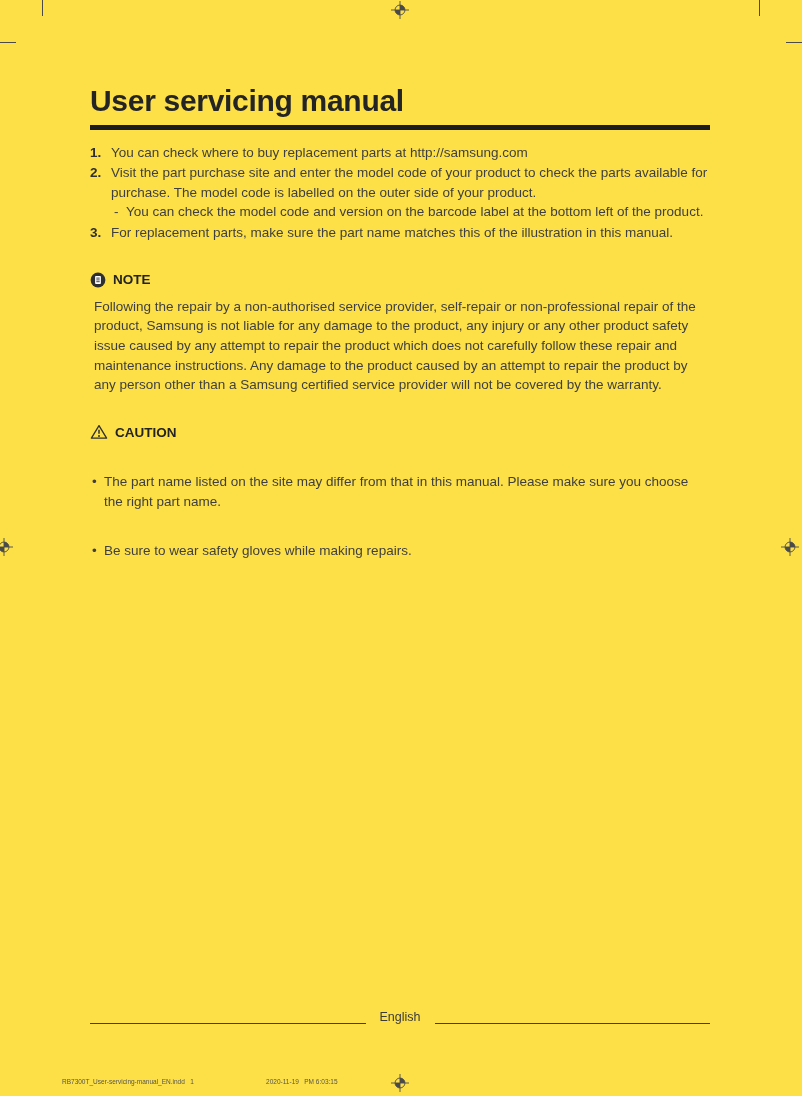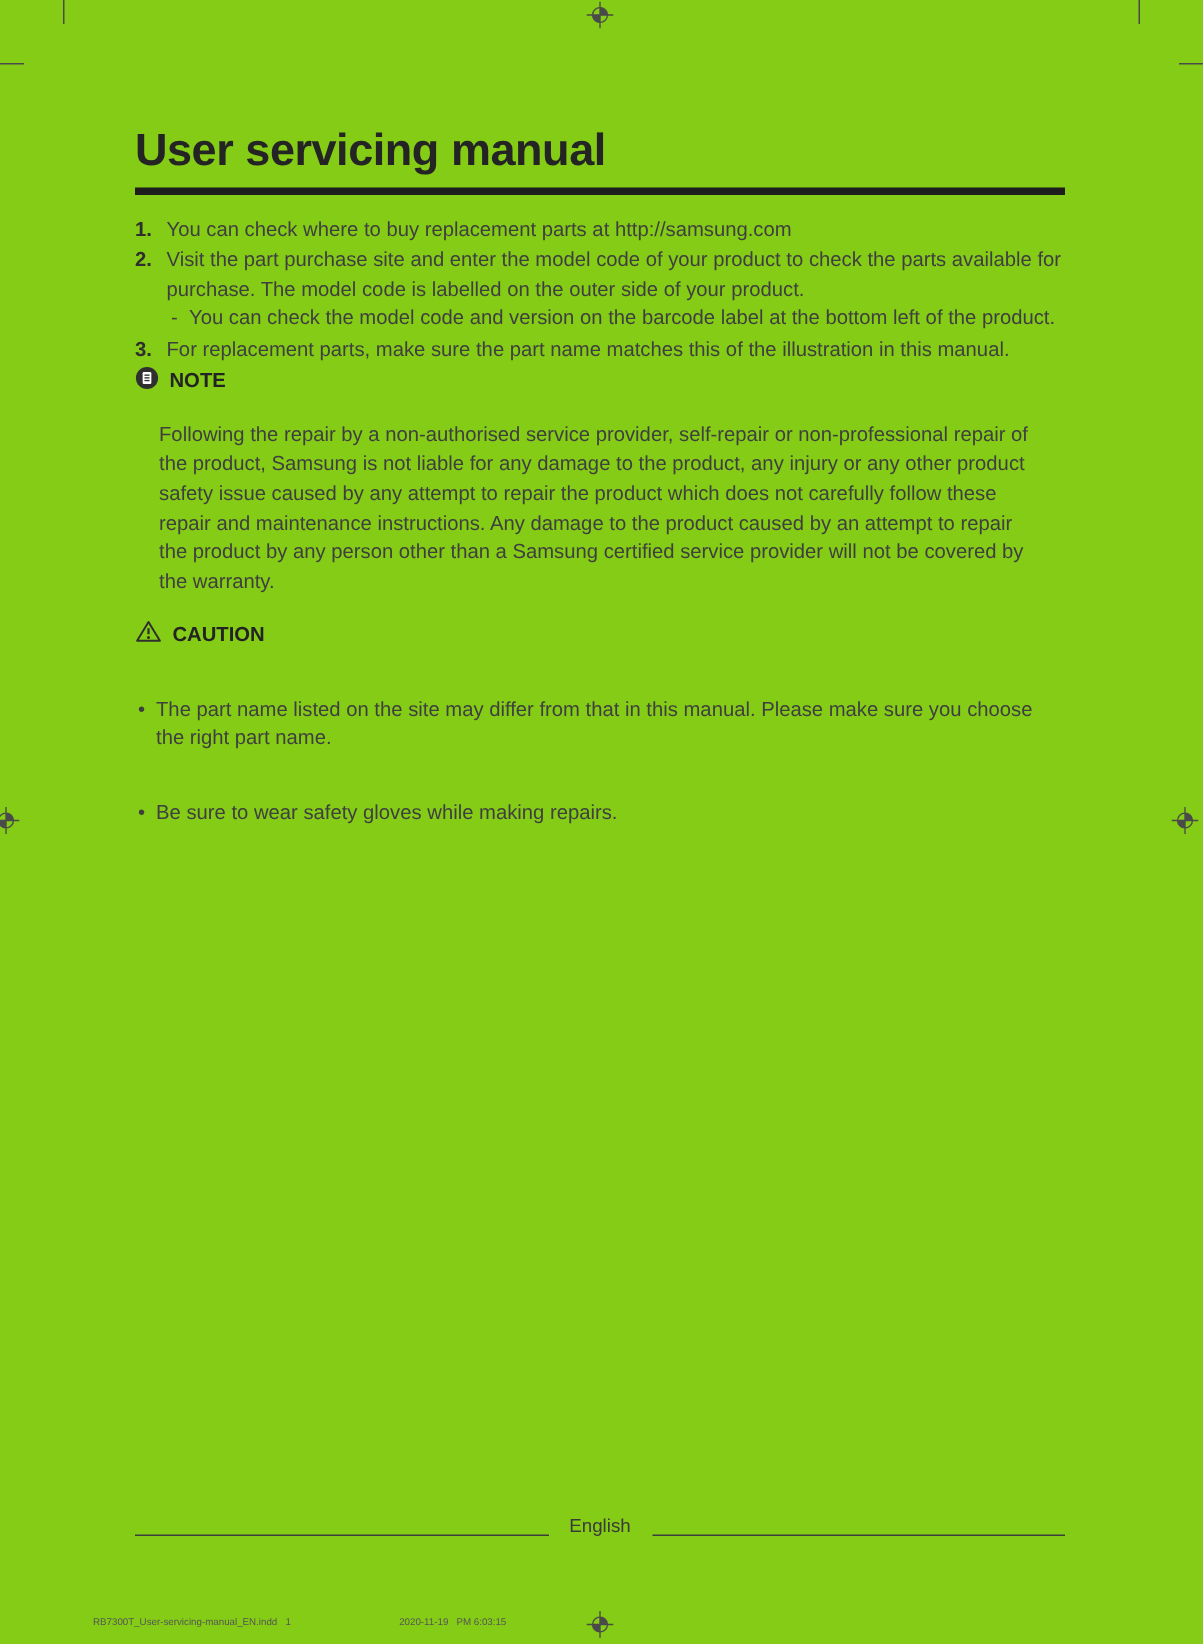"User servicing manual" .page { background: #84cc16 -> #fde047 }
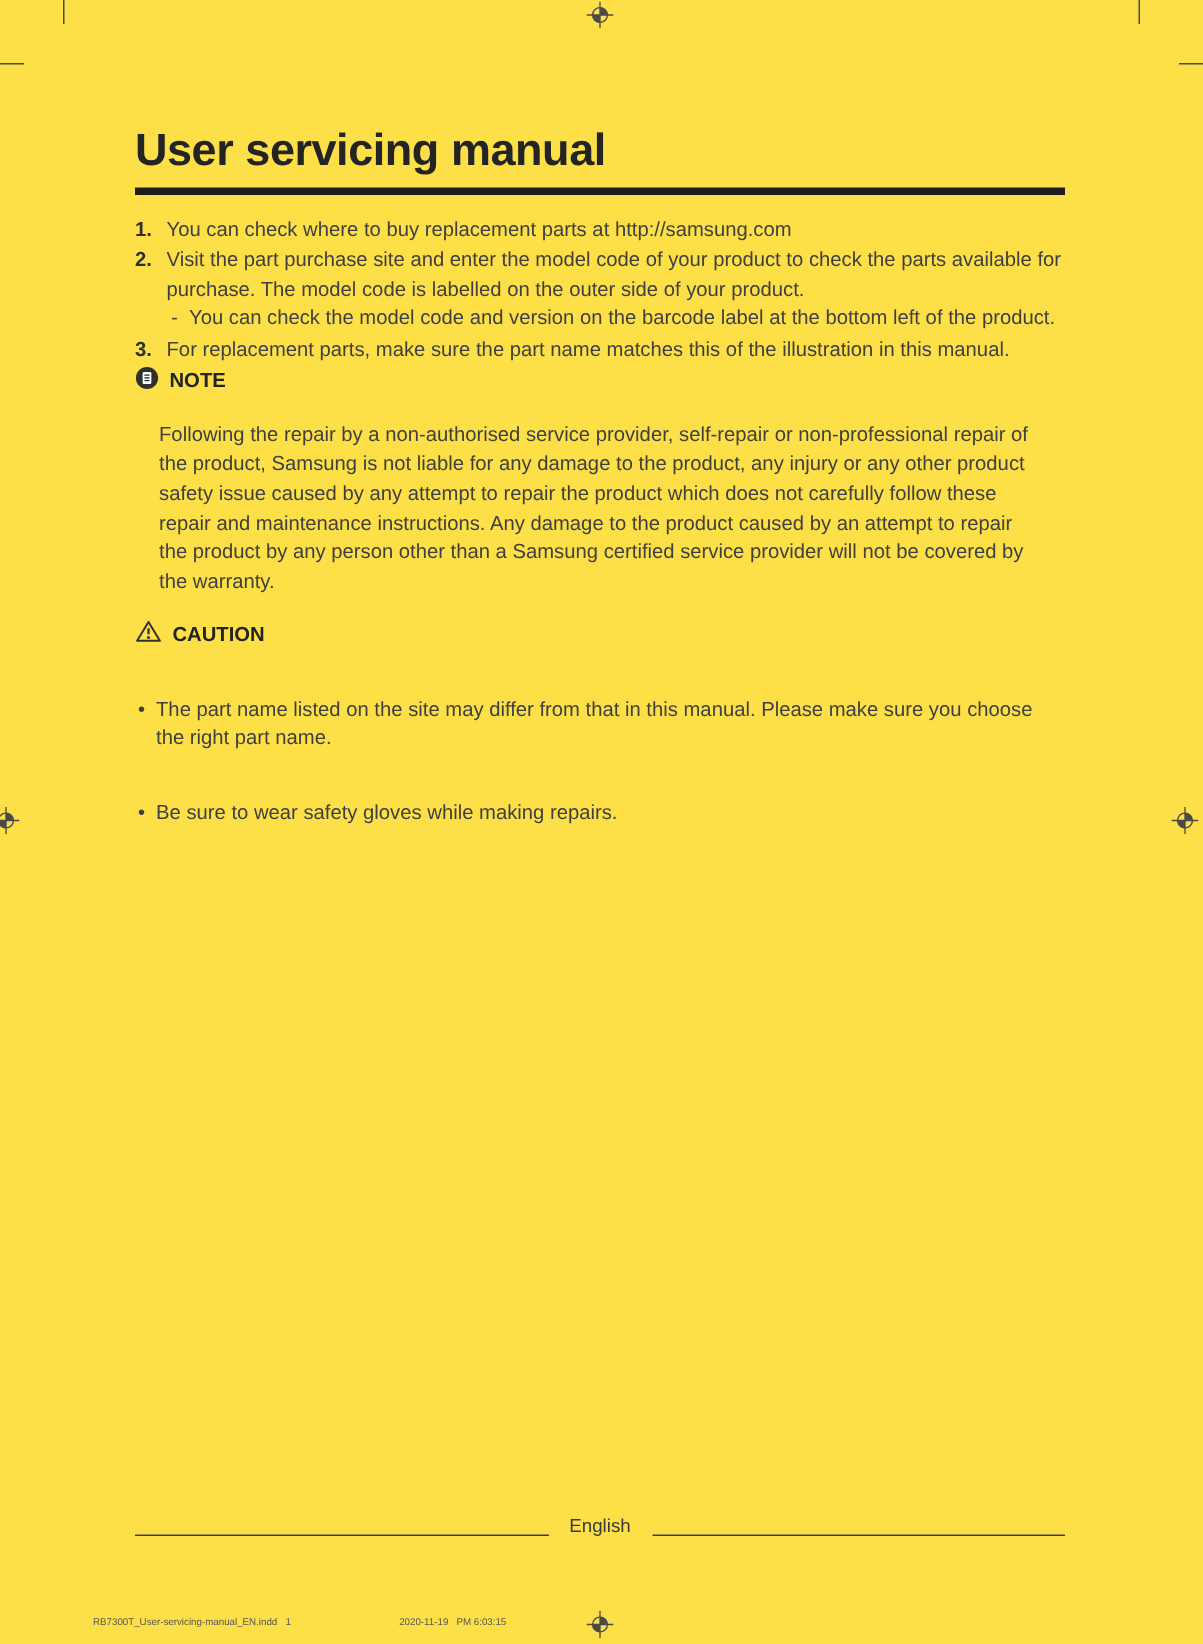"NOTE" .section-heading { align-items: none -> center; margin: 2px 0 7px 0 -> 28px 0 7px 0 }
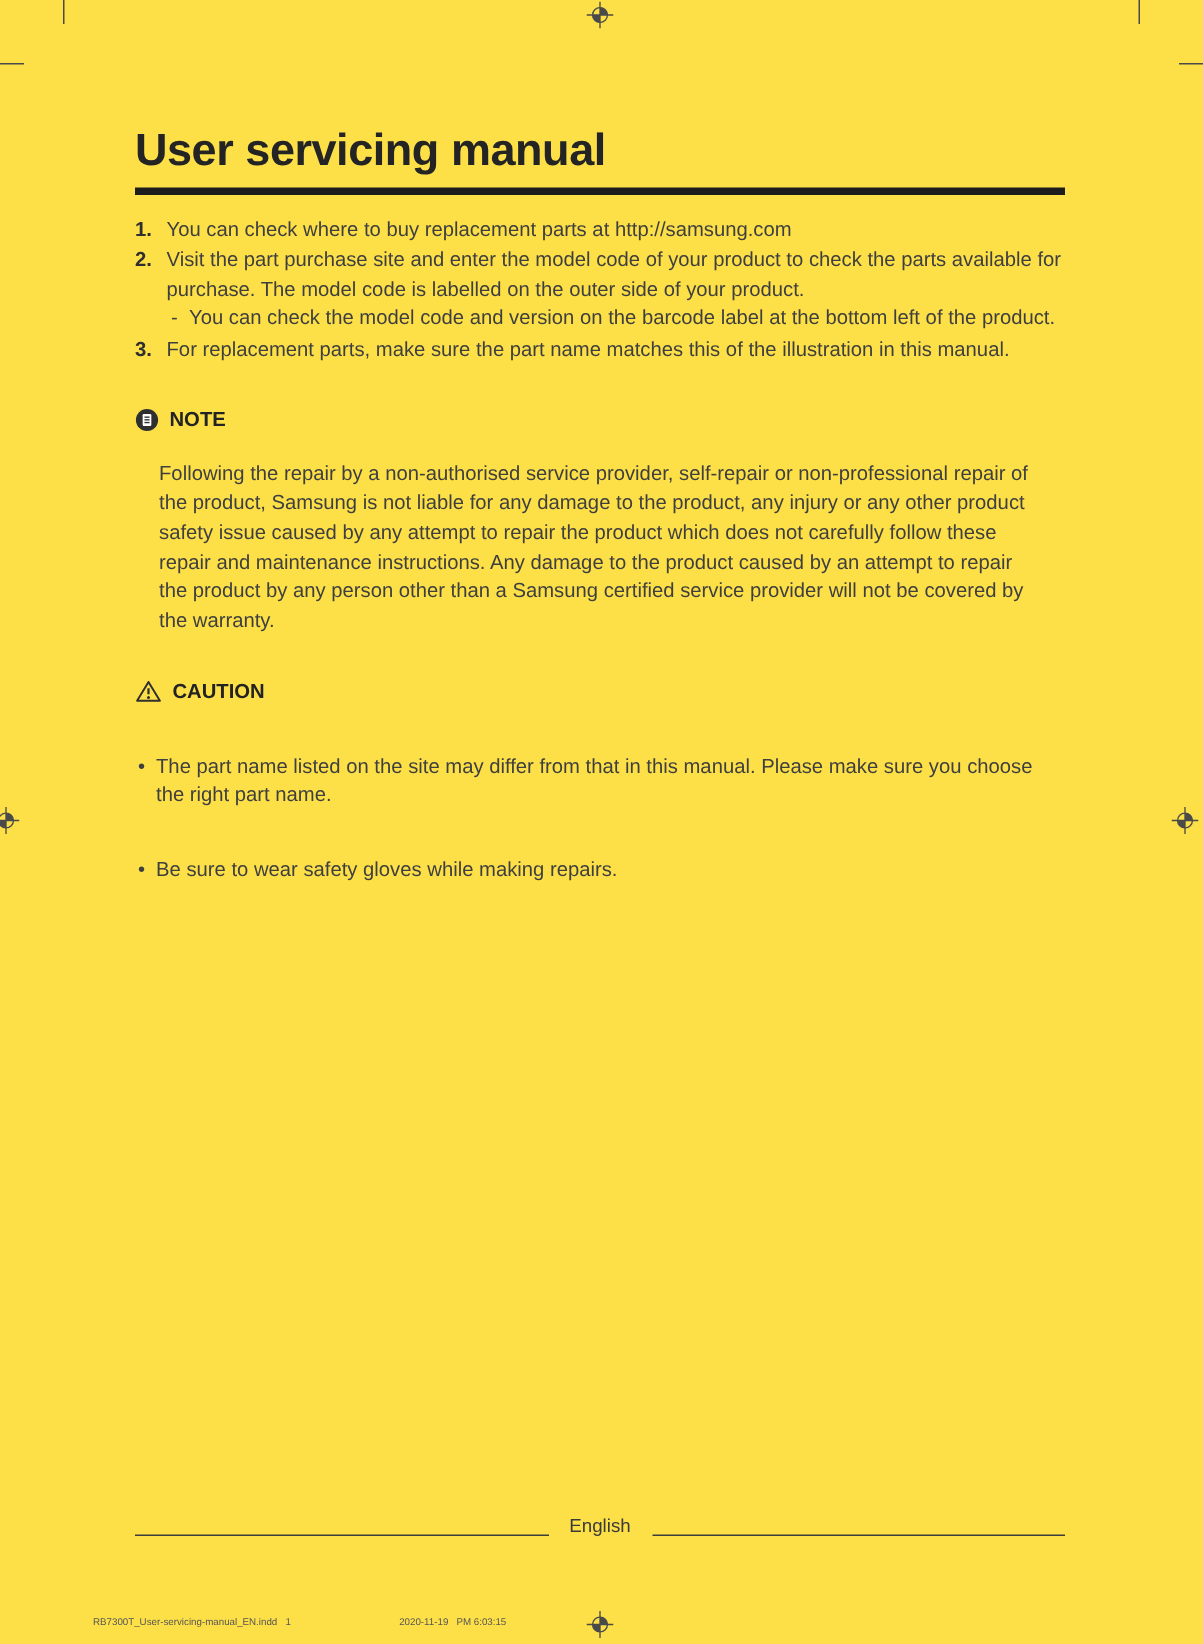"Following the repair by a" .note-body { margin: 16px -> 4px }
